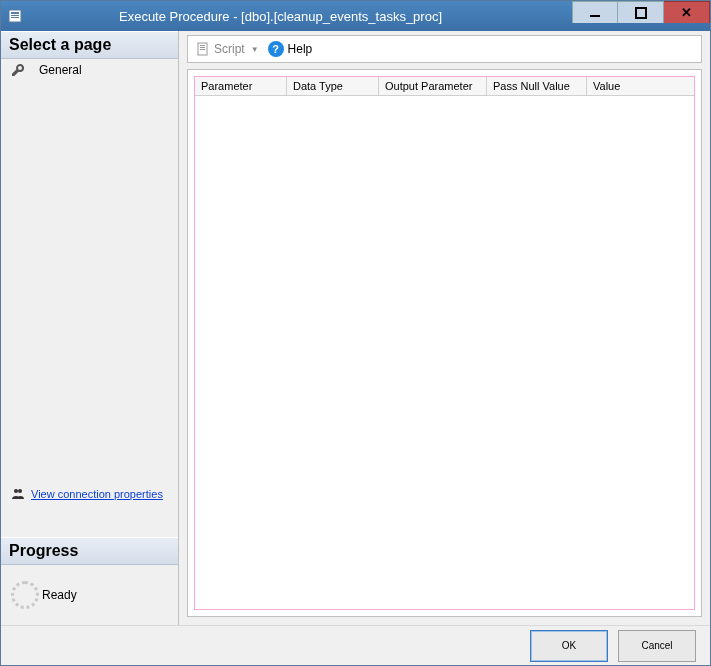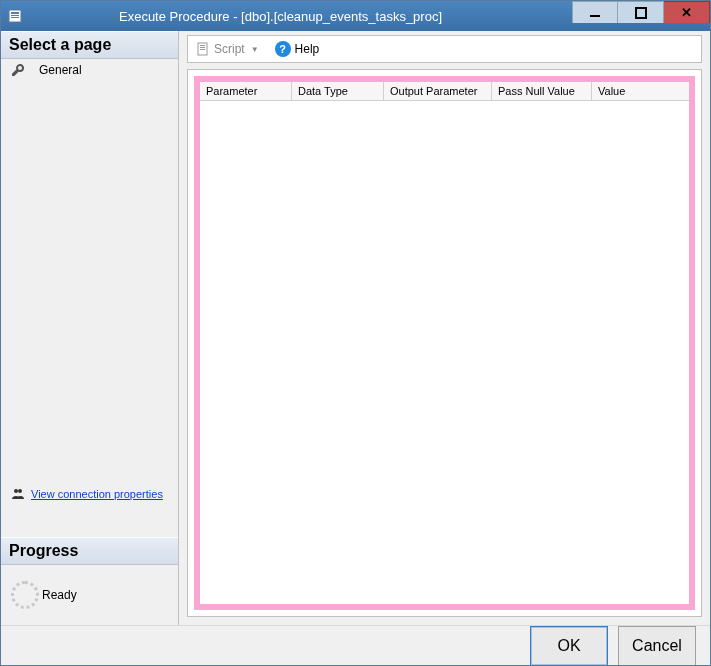"Script" .toolbar { gap: 16px -> 9px }
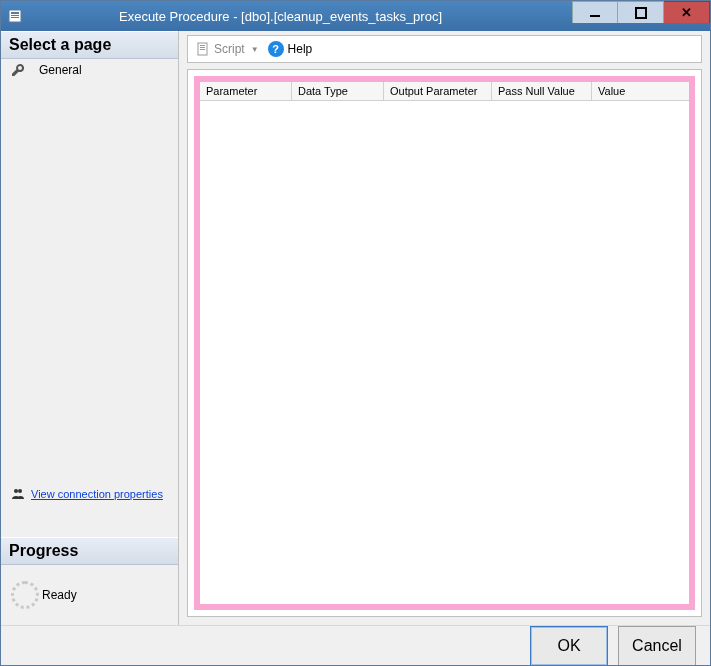"Parameter" .grid { border: 6px solid #f9a8d4 -> 1px solid #f9a8d4 }
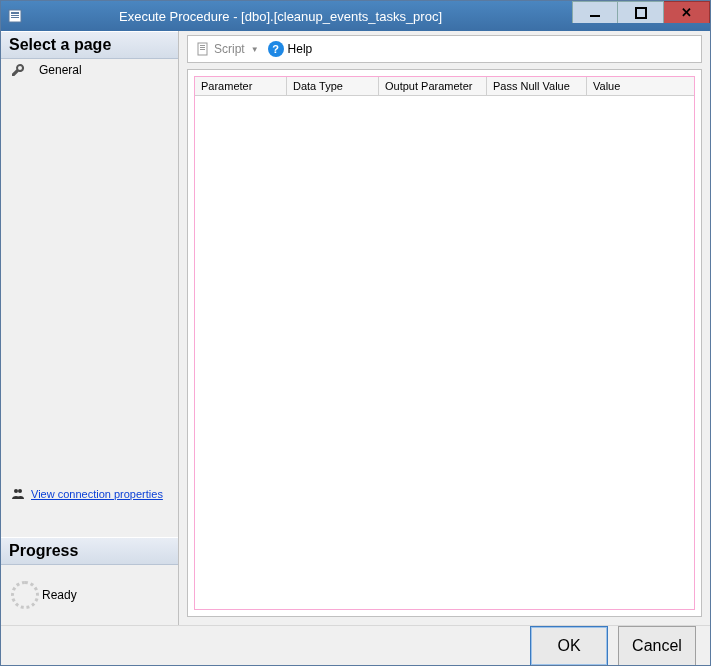"OK" .btn { font-size: 16px -> 10px; height: 40px -> 32px }
